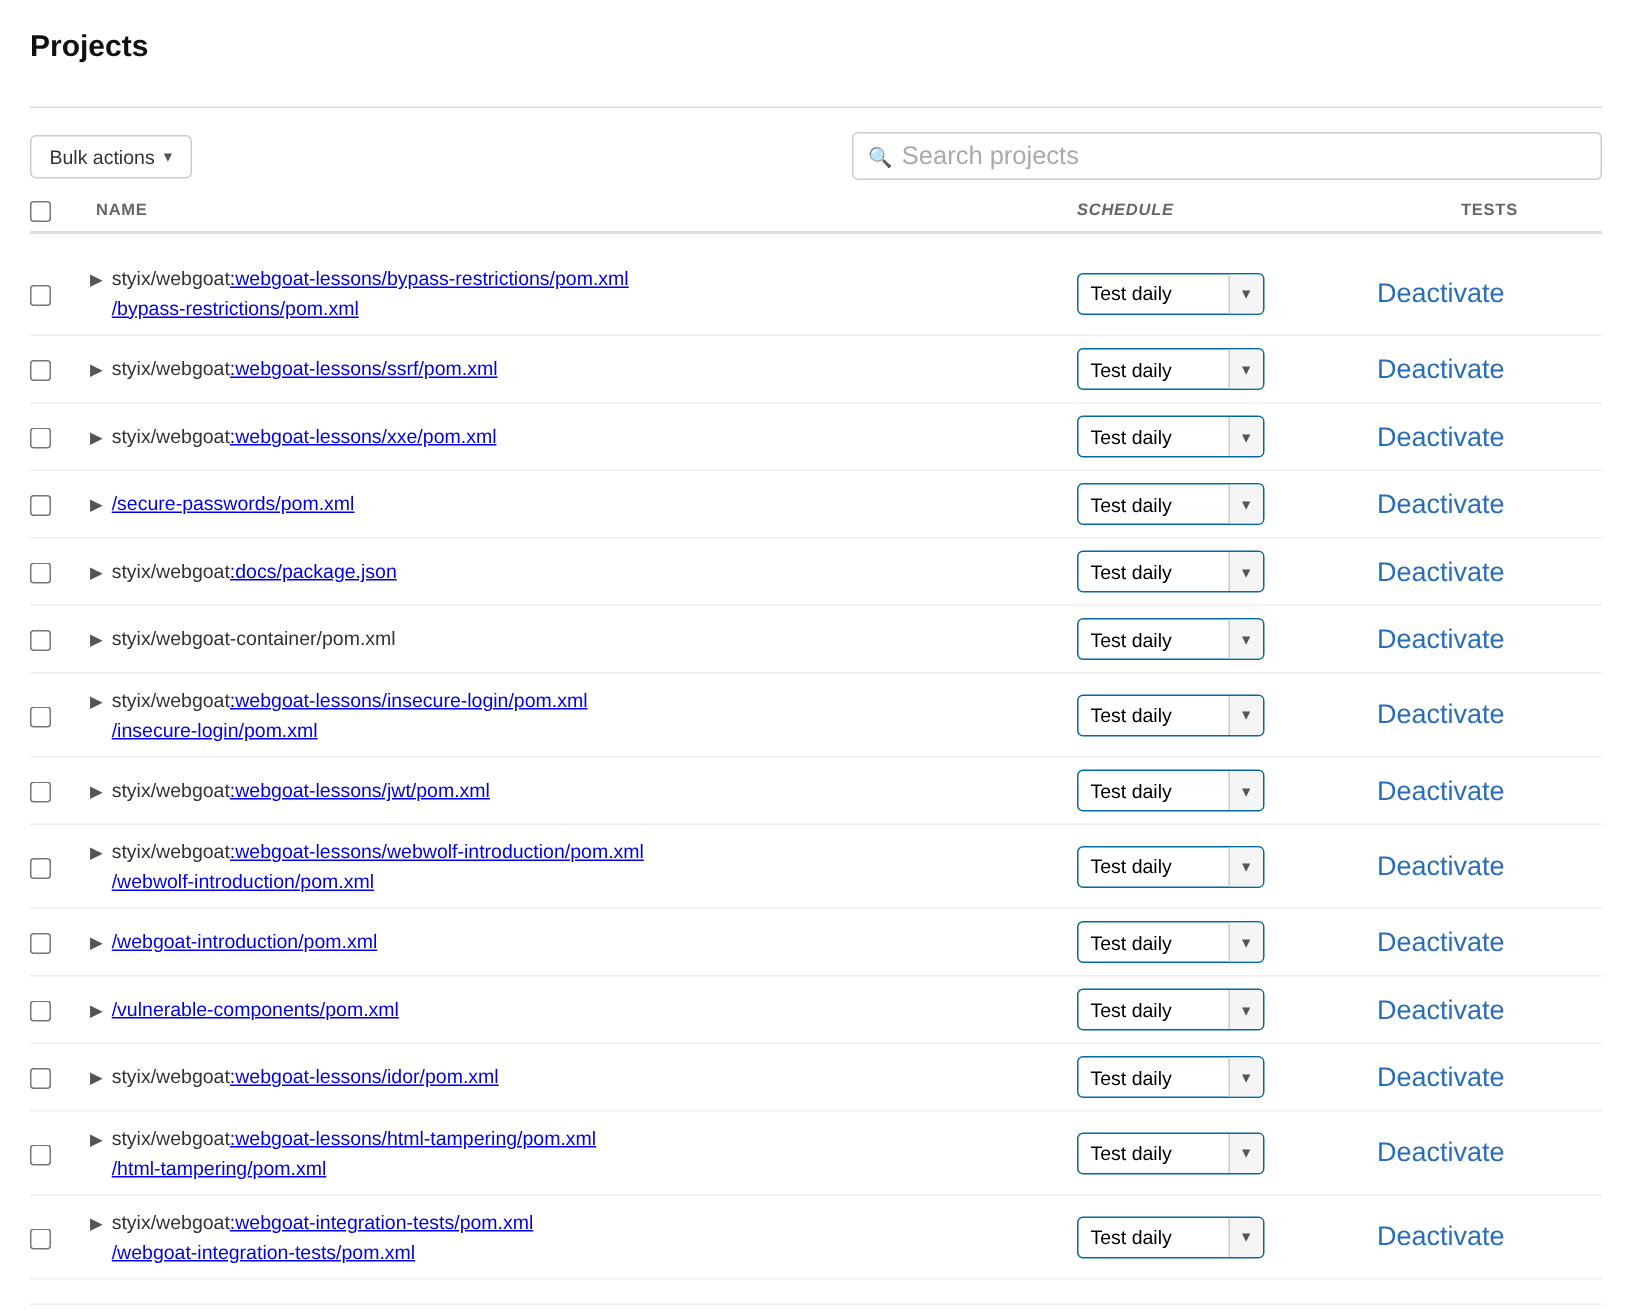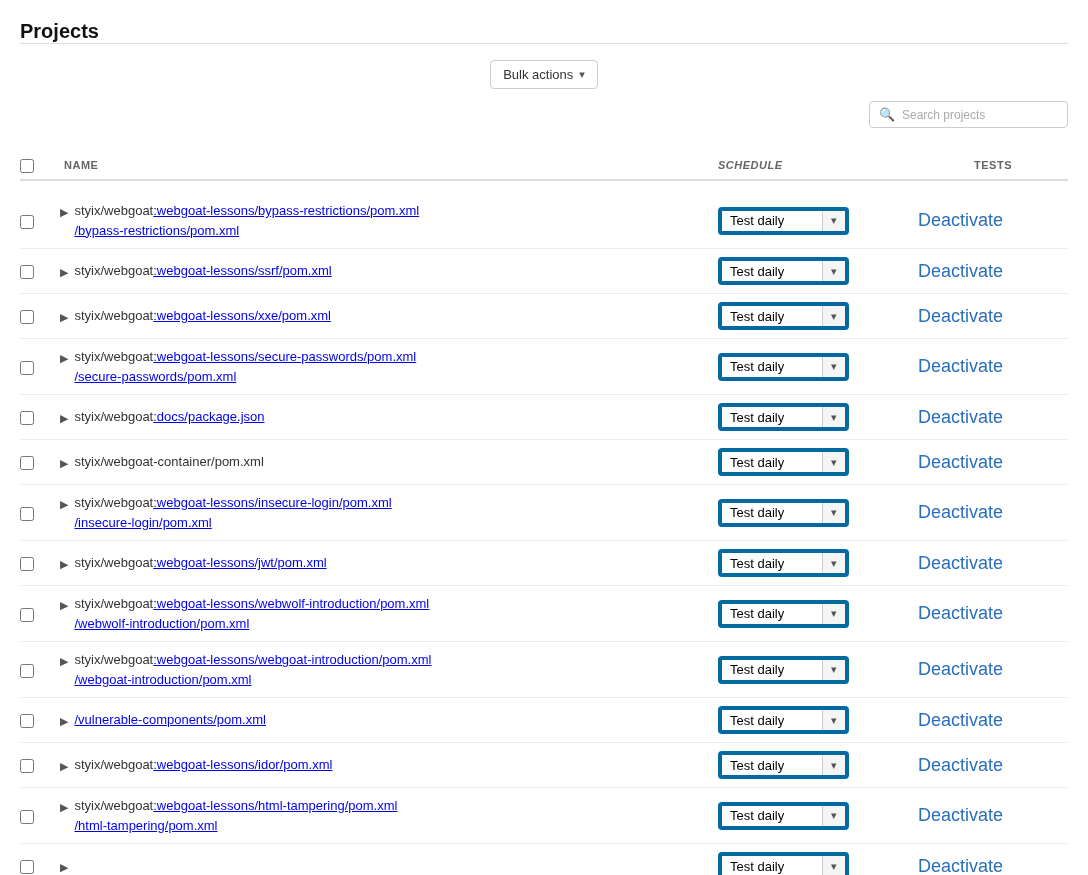"Projects" .page-title { padding-bottom: 0 -> 28px }
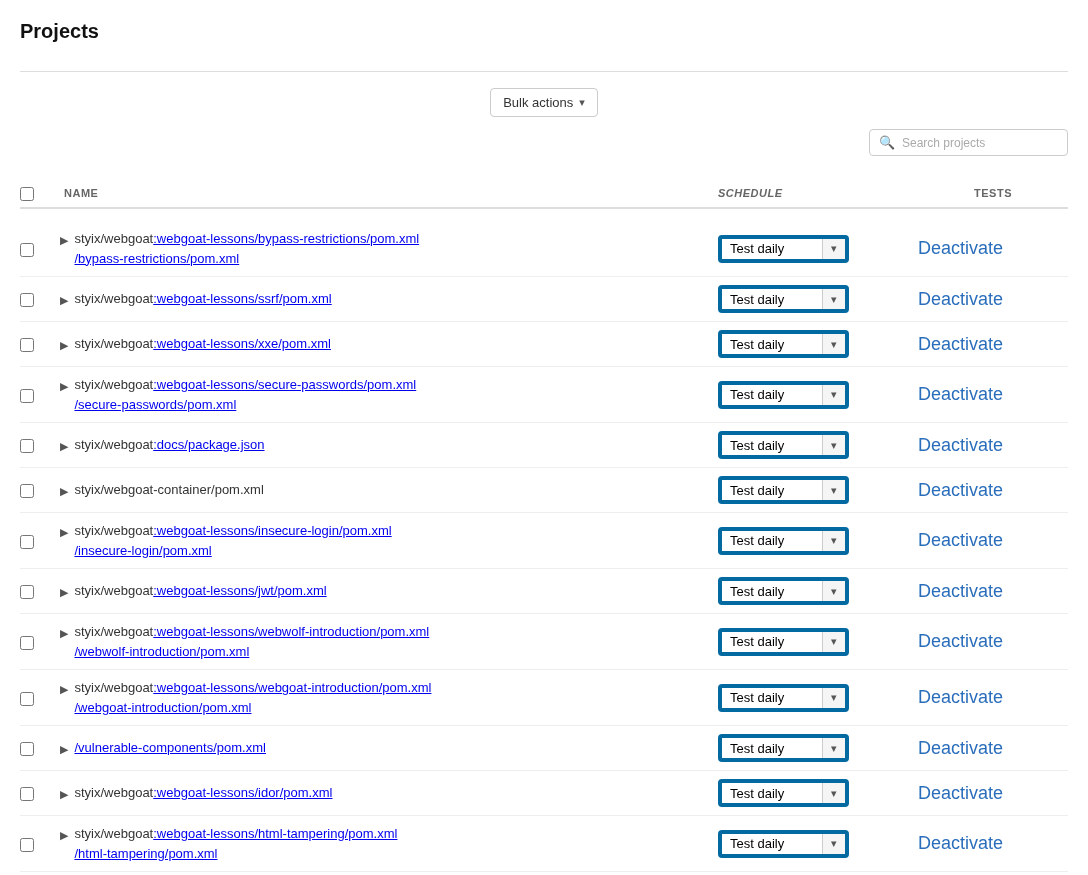"Bulk actions" .toolbar { flex-direction: column -> none; margin-bottom: 25px -> 8px }
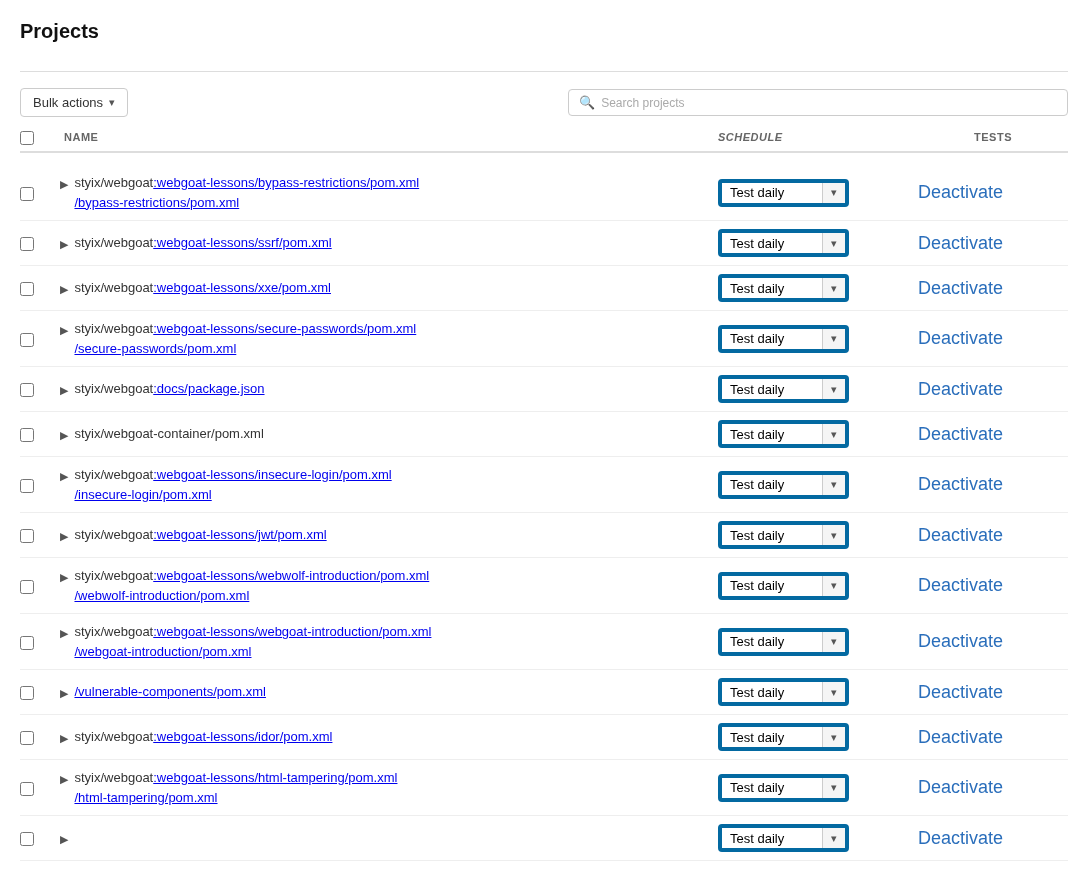"Search projects" .search-input { font-size: 12px -> 17px }
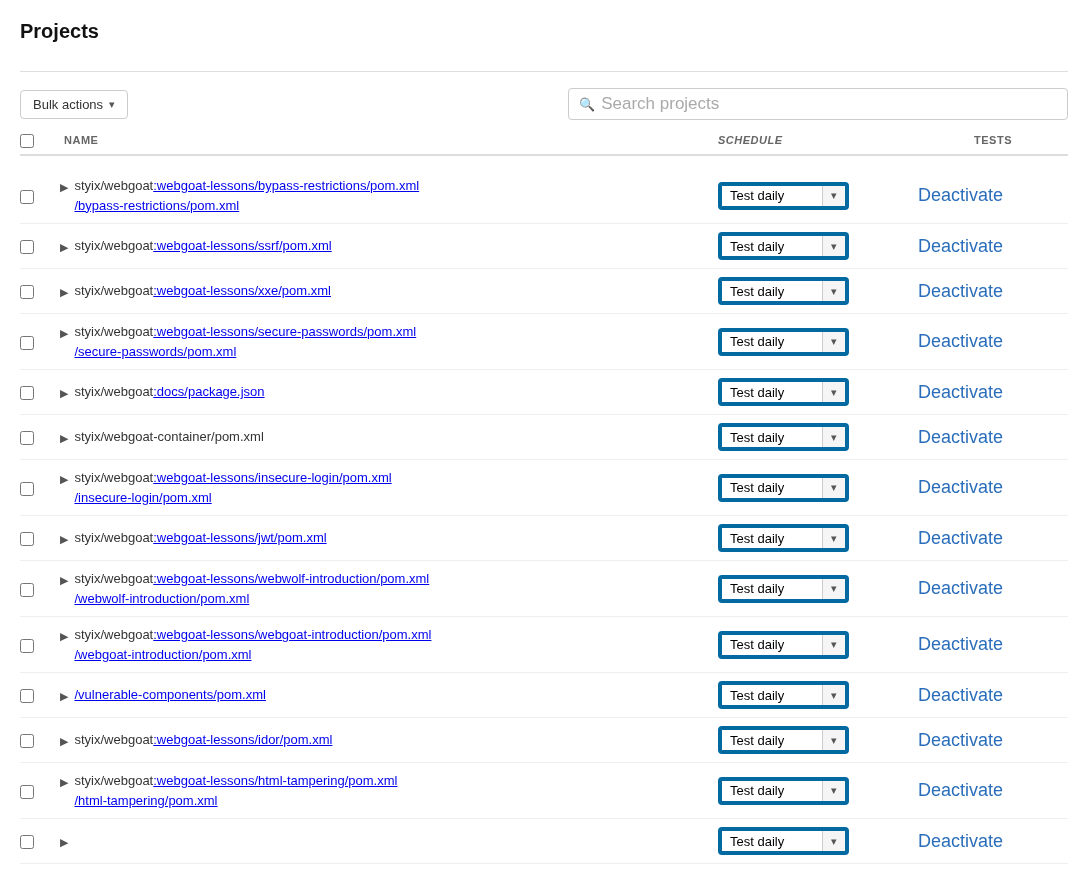"Test daily" .schedule-select-wrapper { border: 4px solid #0369a1 -> 1px solid #0369a1 }
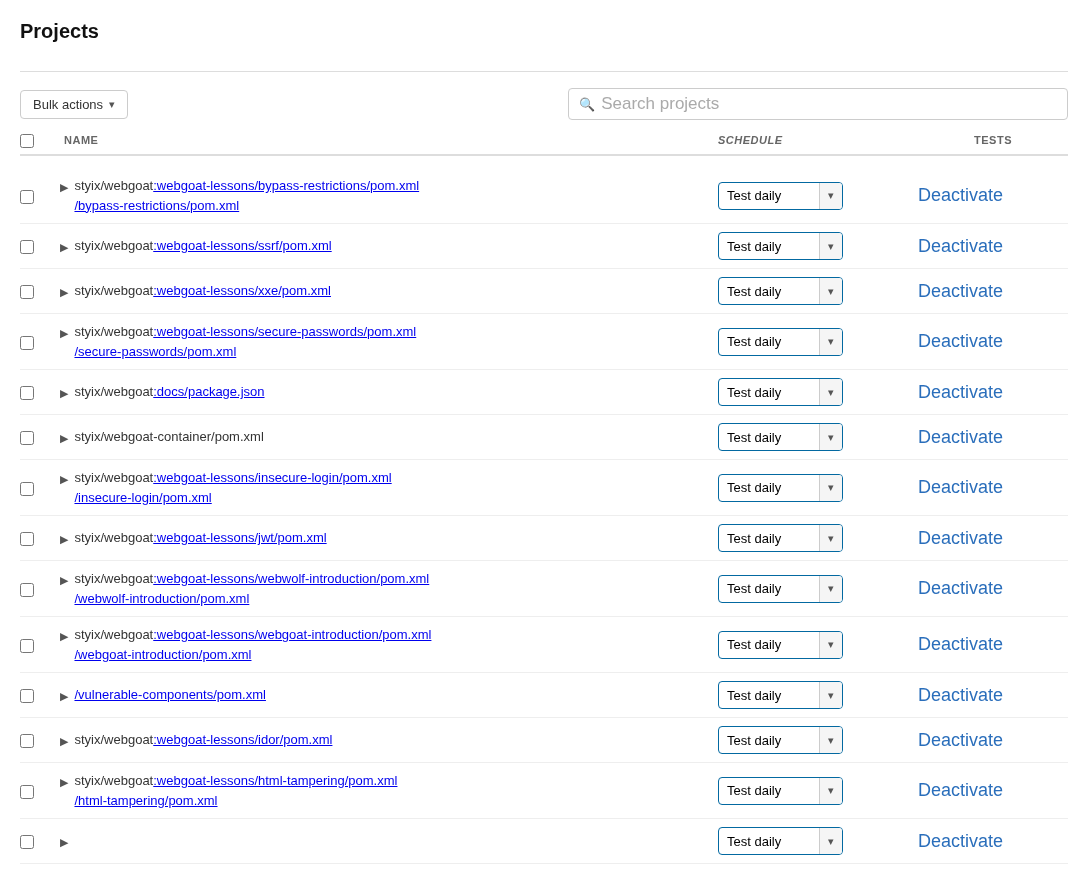"styix/webgoat:webgoat-lessons/secure-pas" span { html: <span><span>styix/webgoat</span><a>:webgoat-lessons/secure-passwords/pom.xml</a></span> -> none }
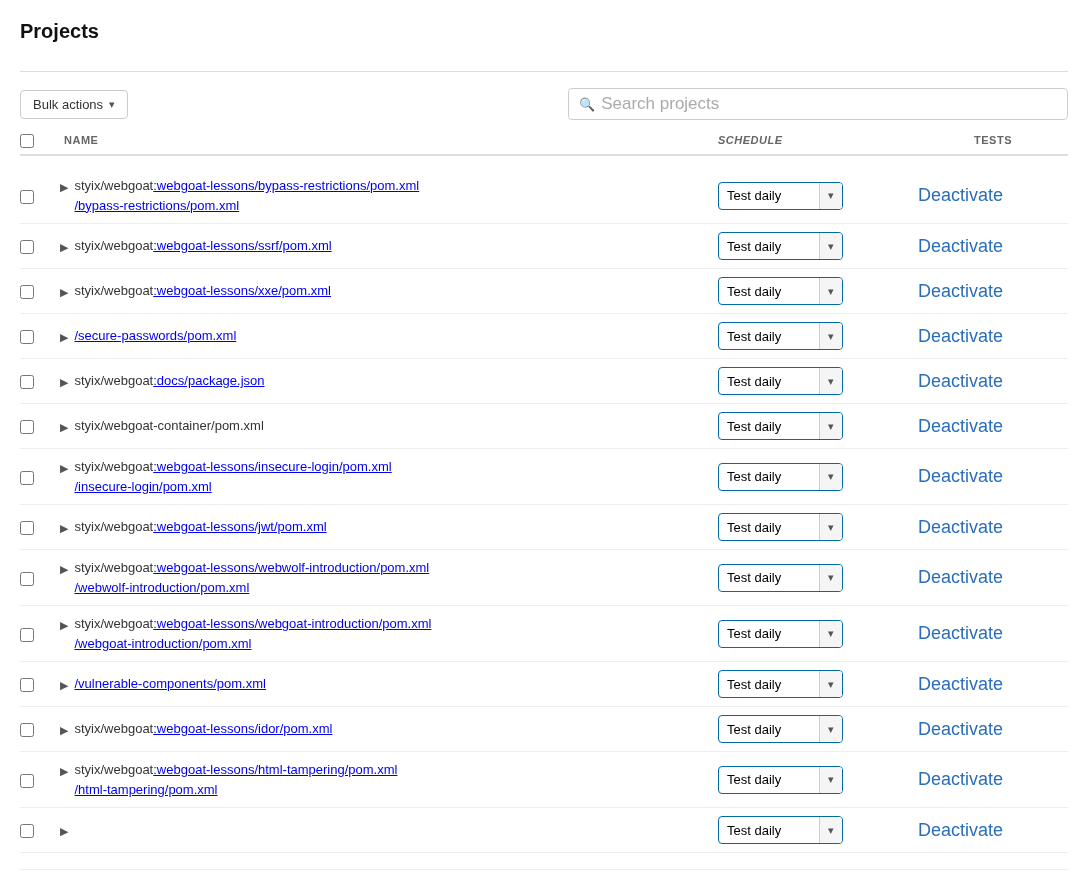"styix/webgoat:webgoat-lessons/webgoat-in" span { html: <span><span>styix/webgoat</span><a>:webgoat-lessons/webgoat-introduction/pom.xml</a></span> -> none }
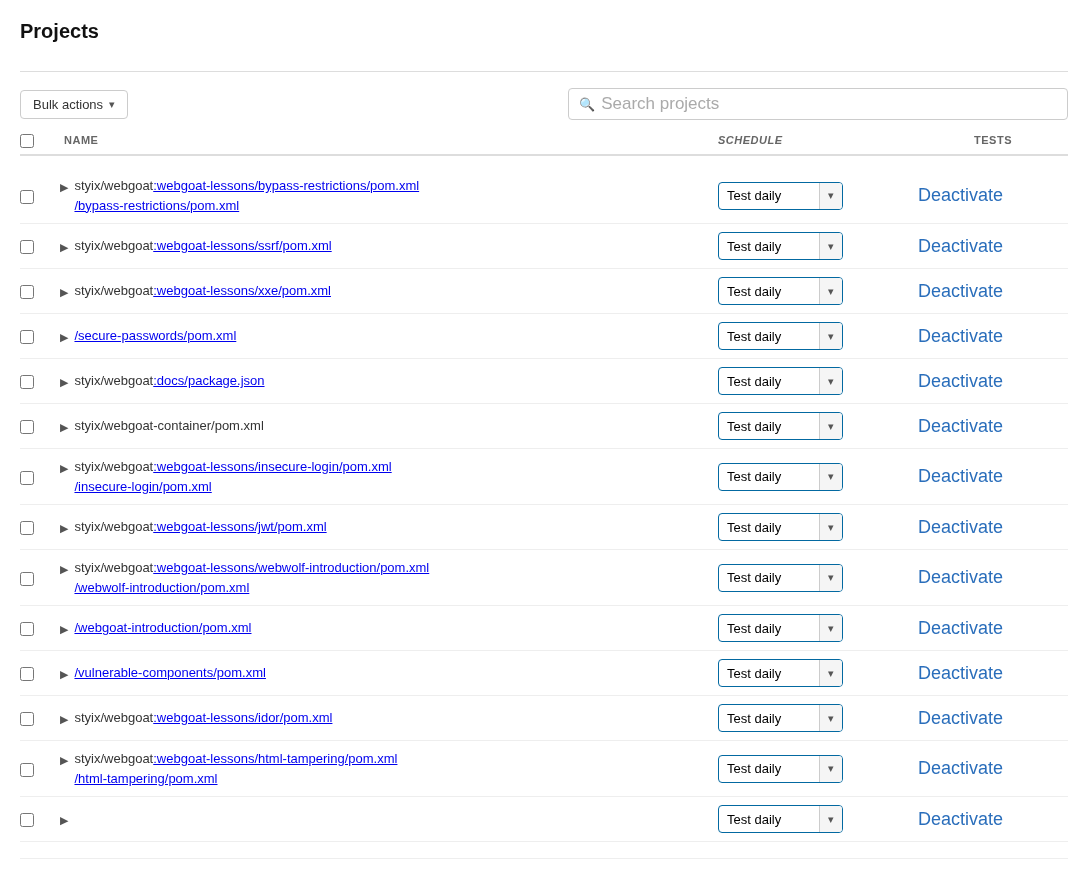"styix/webgoat:webgoat-integration-tests/" div { html: none -> <div><span><span>styix/webgoat</span><a>:webgoat-integration-tests/pom.xml</a></span><div><a>/webgoat-integration-tests/pom.xml</a></div></div> }
